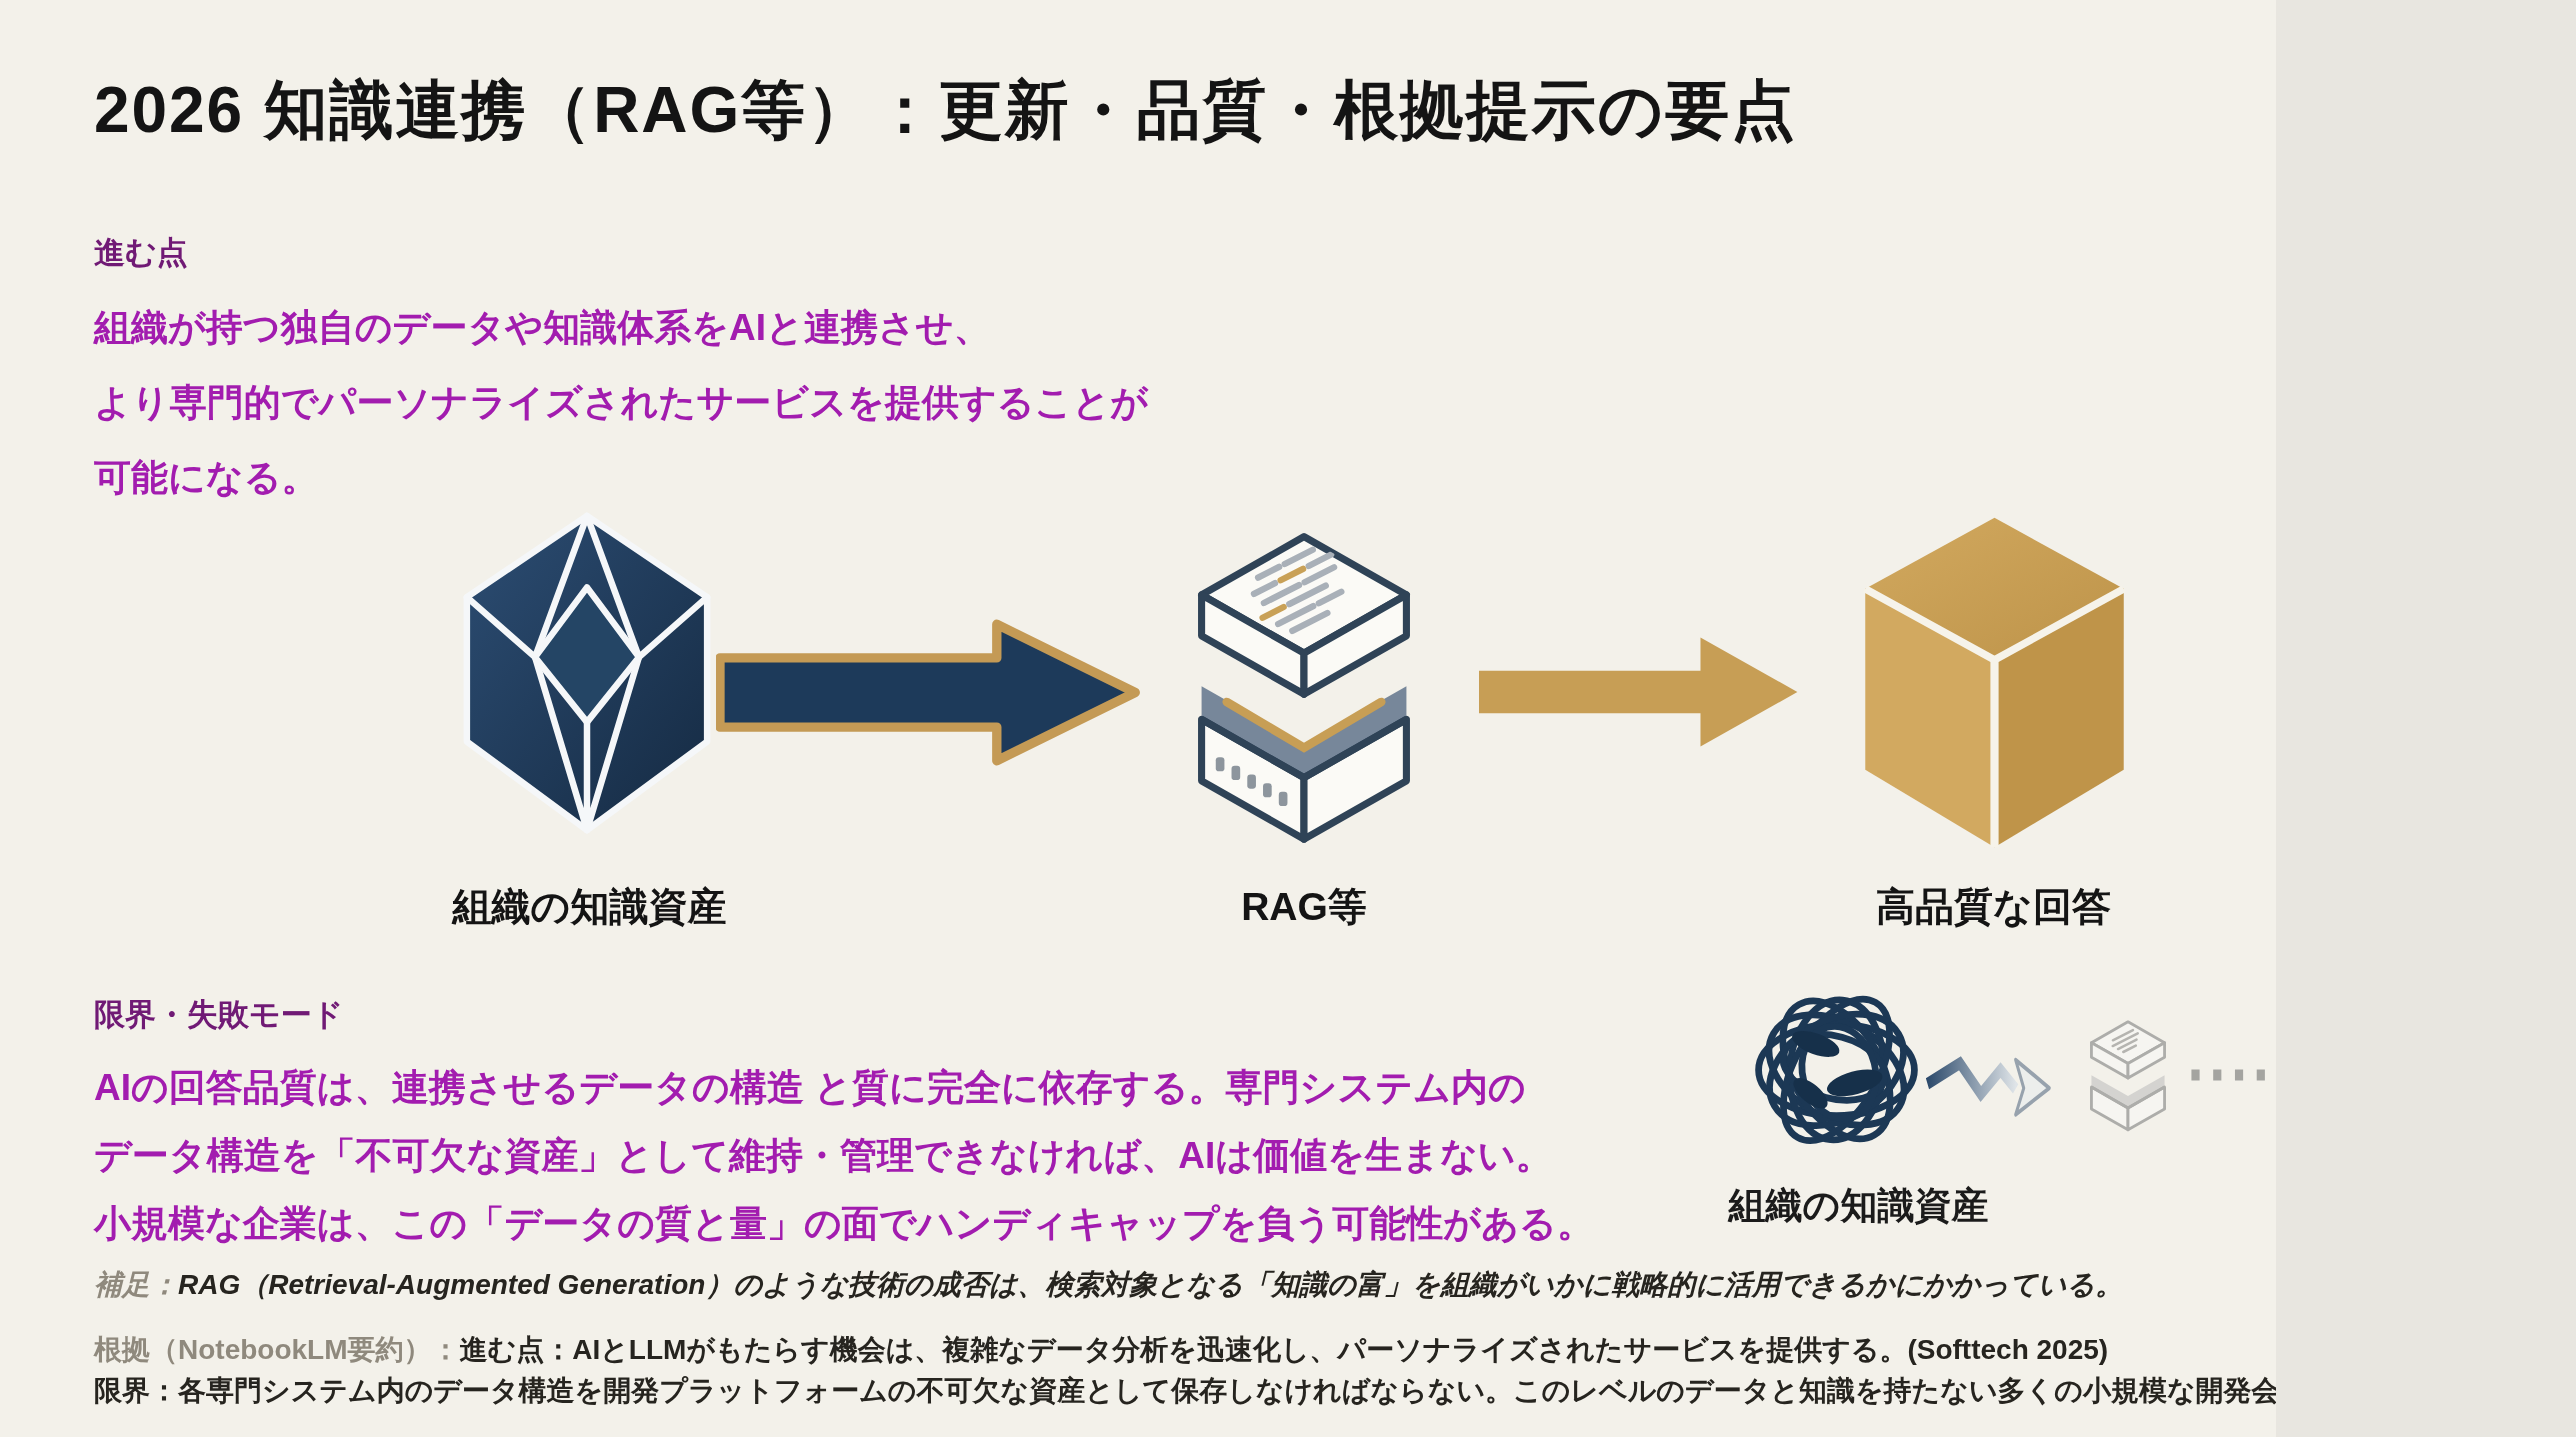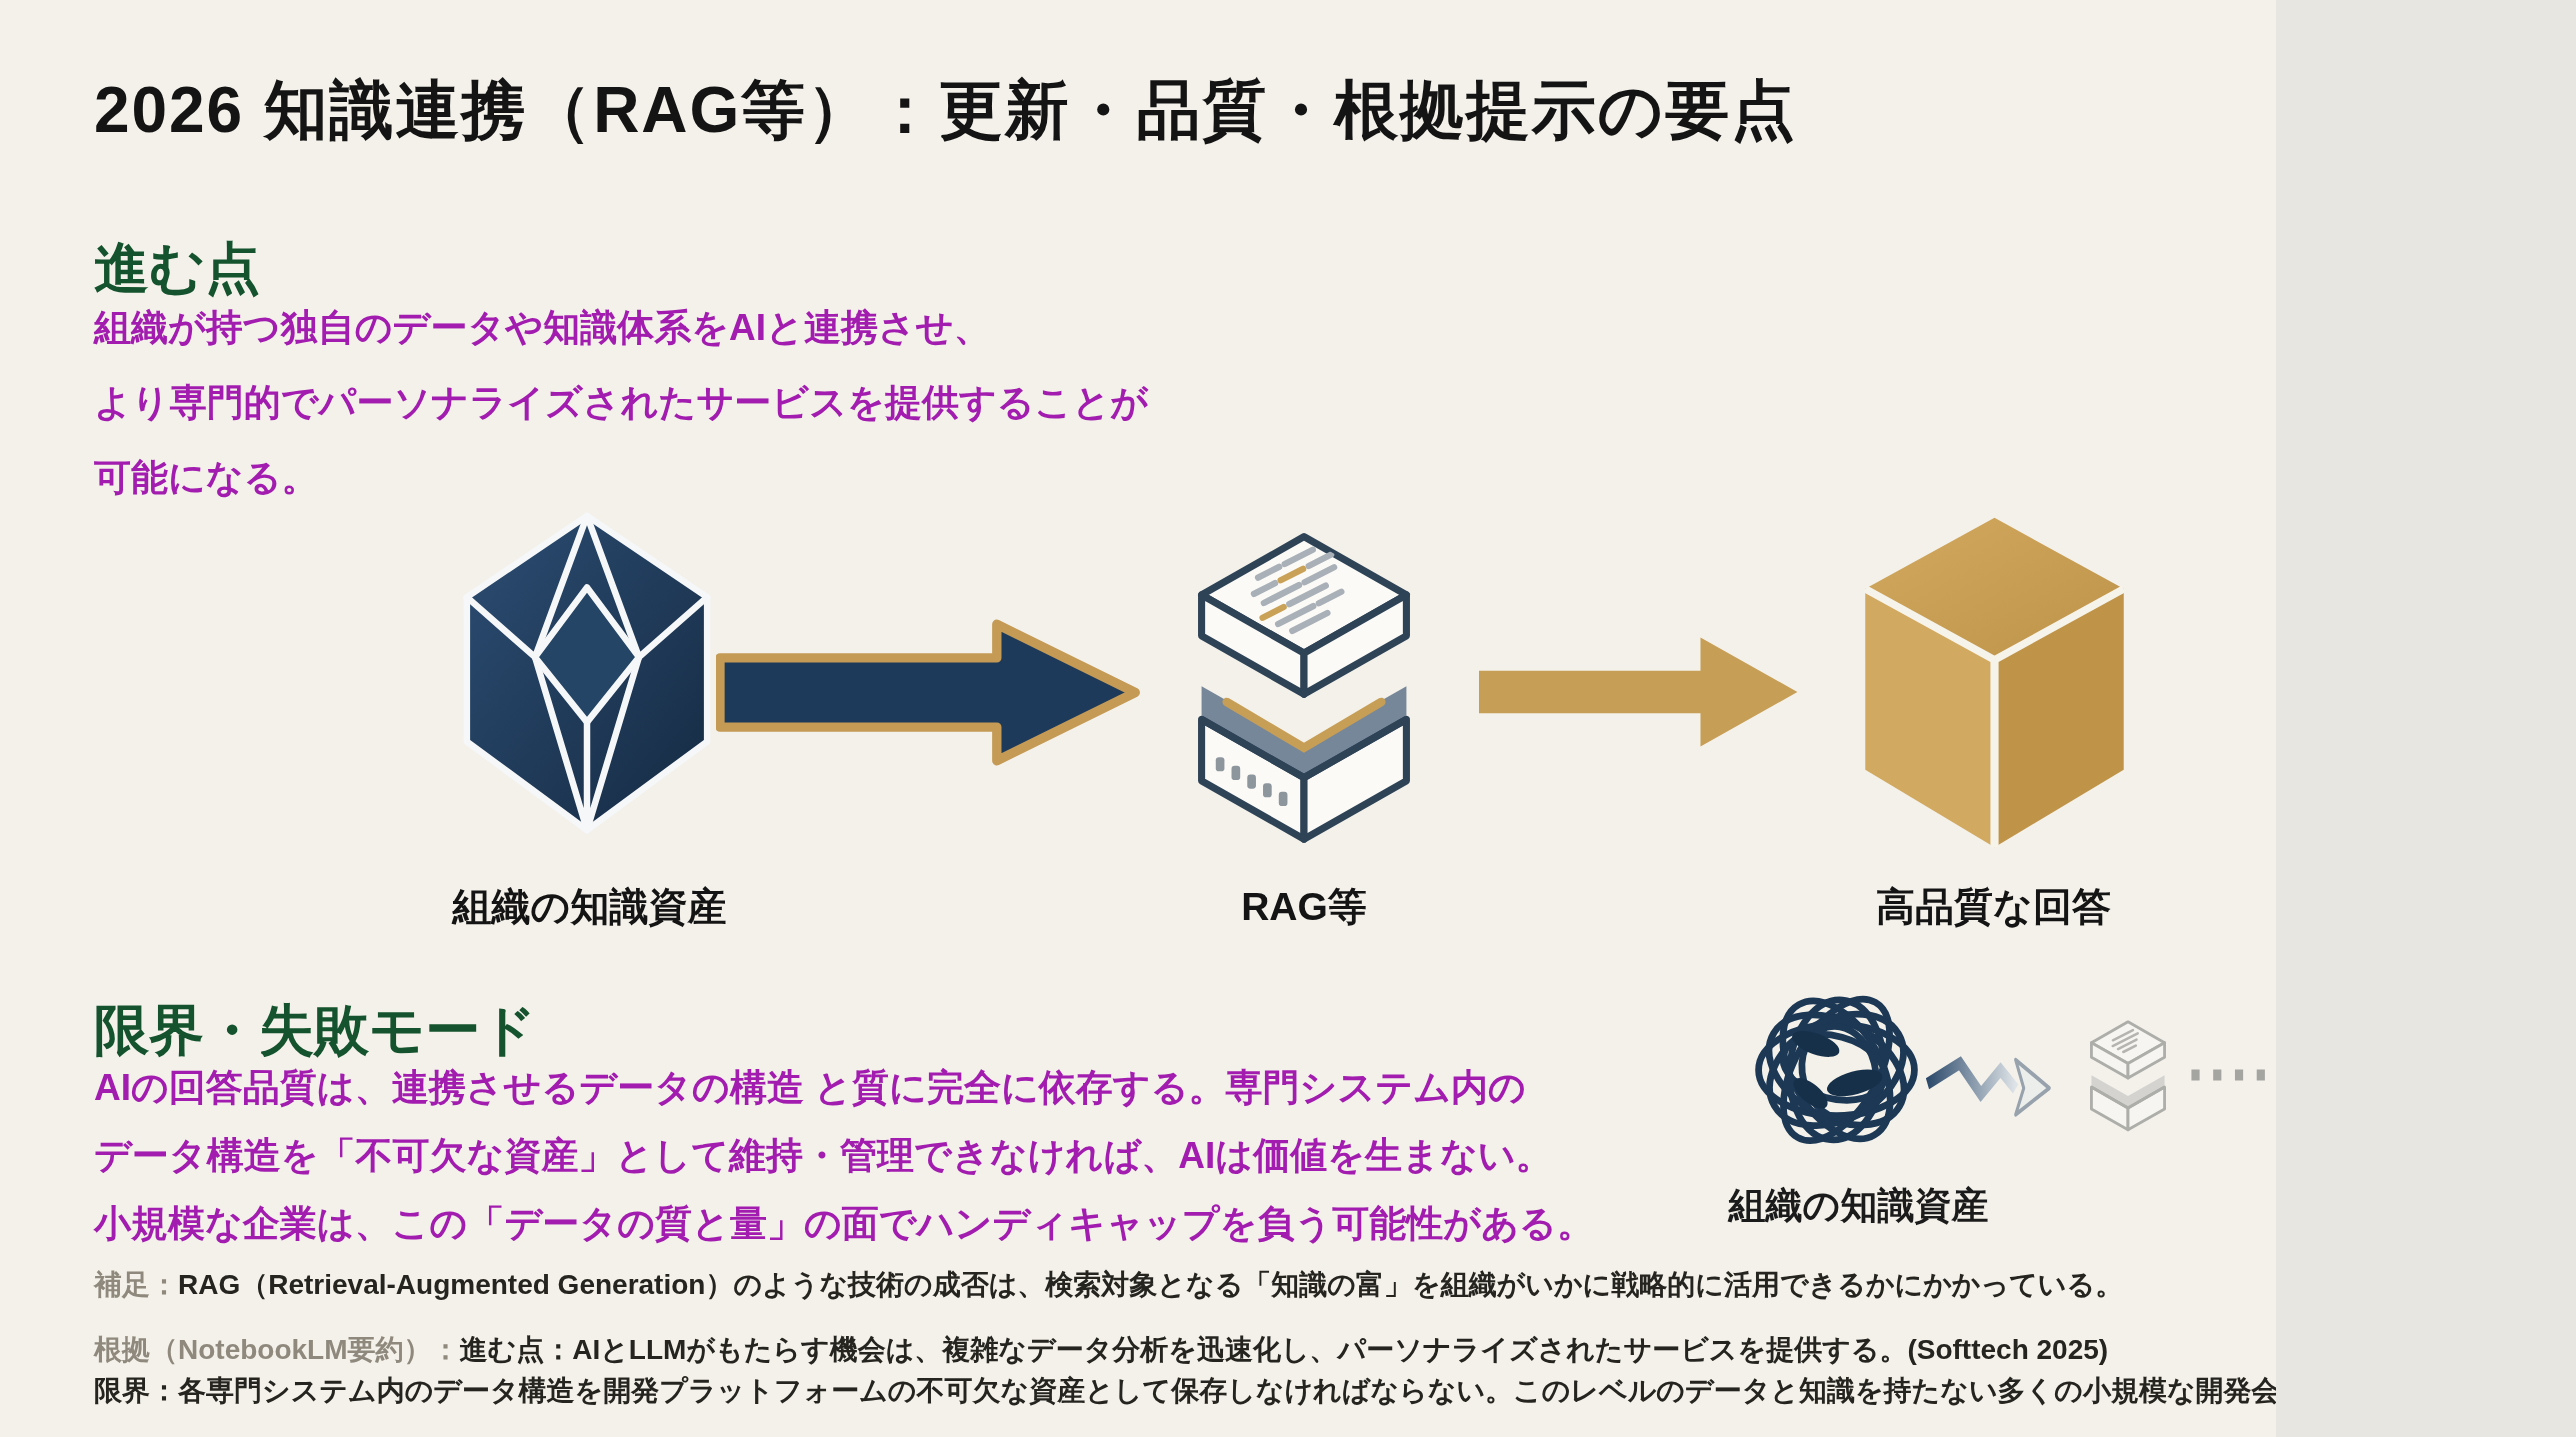"進む点" .sec-heading { color: #14532d -> #701a75; font-size: 55px -> 31px }
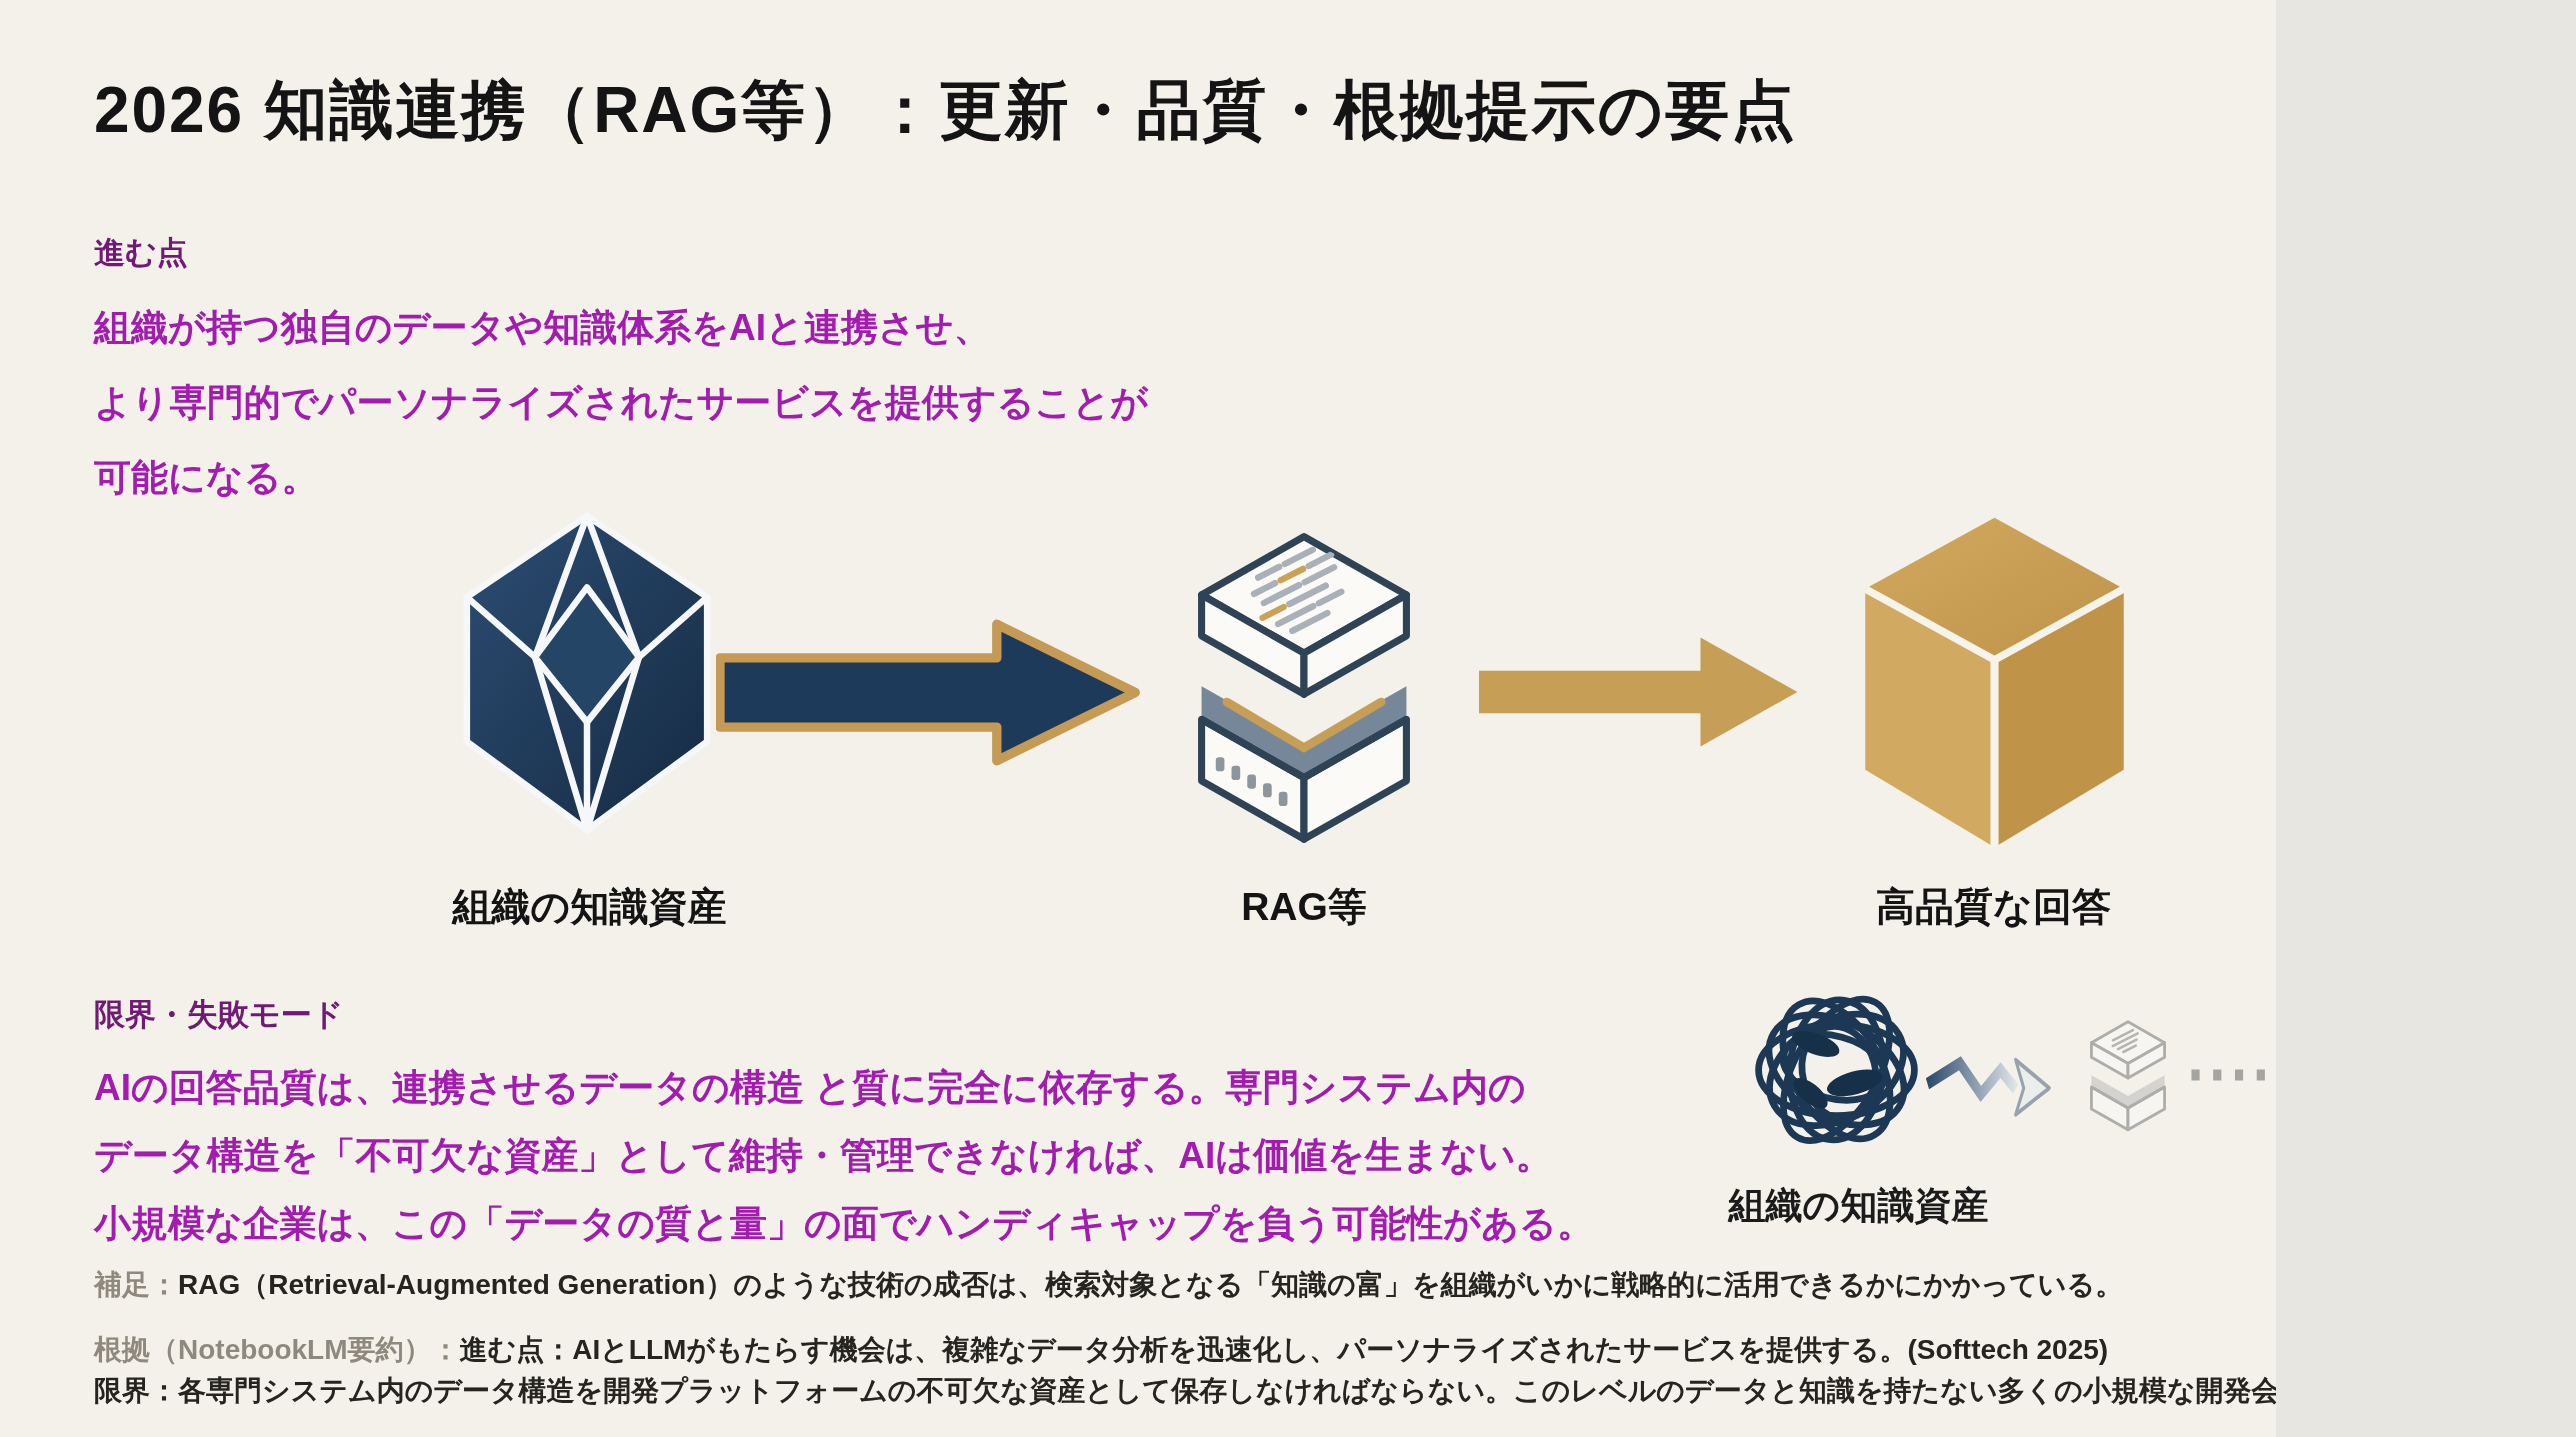"補足：RAG（Retrieval-Augmented" div.abs { font-style: none -> italic }
